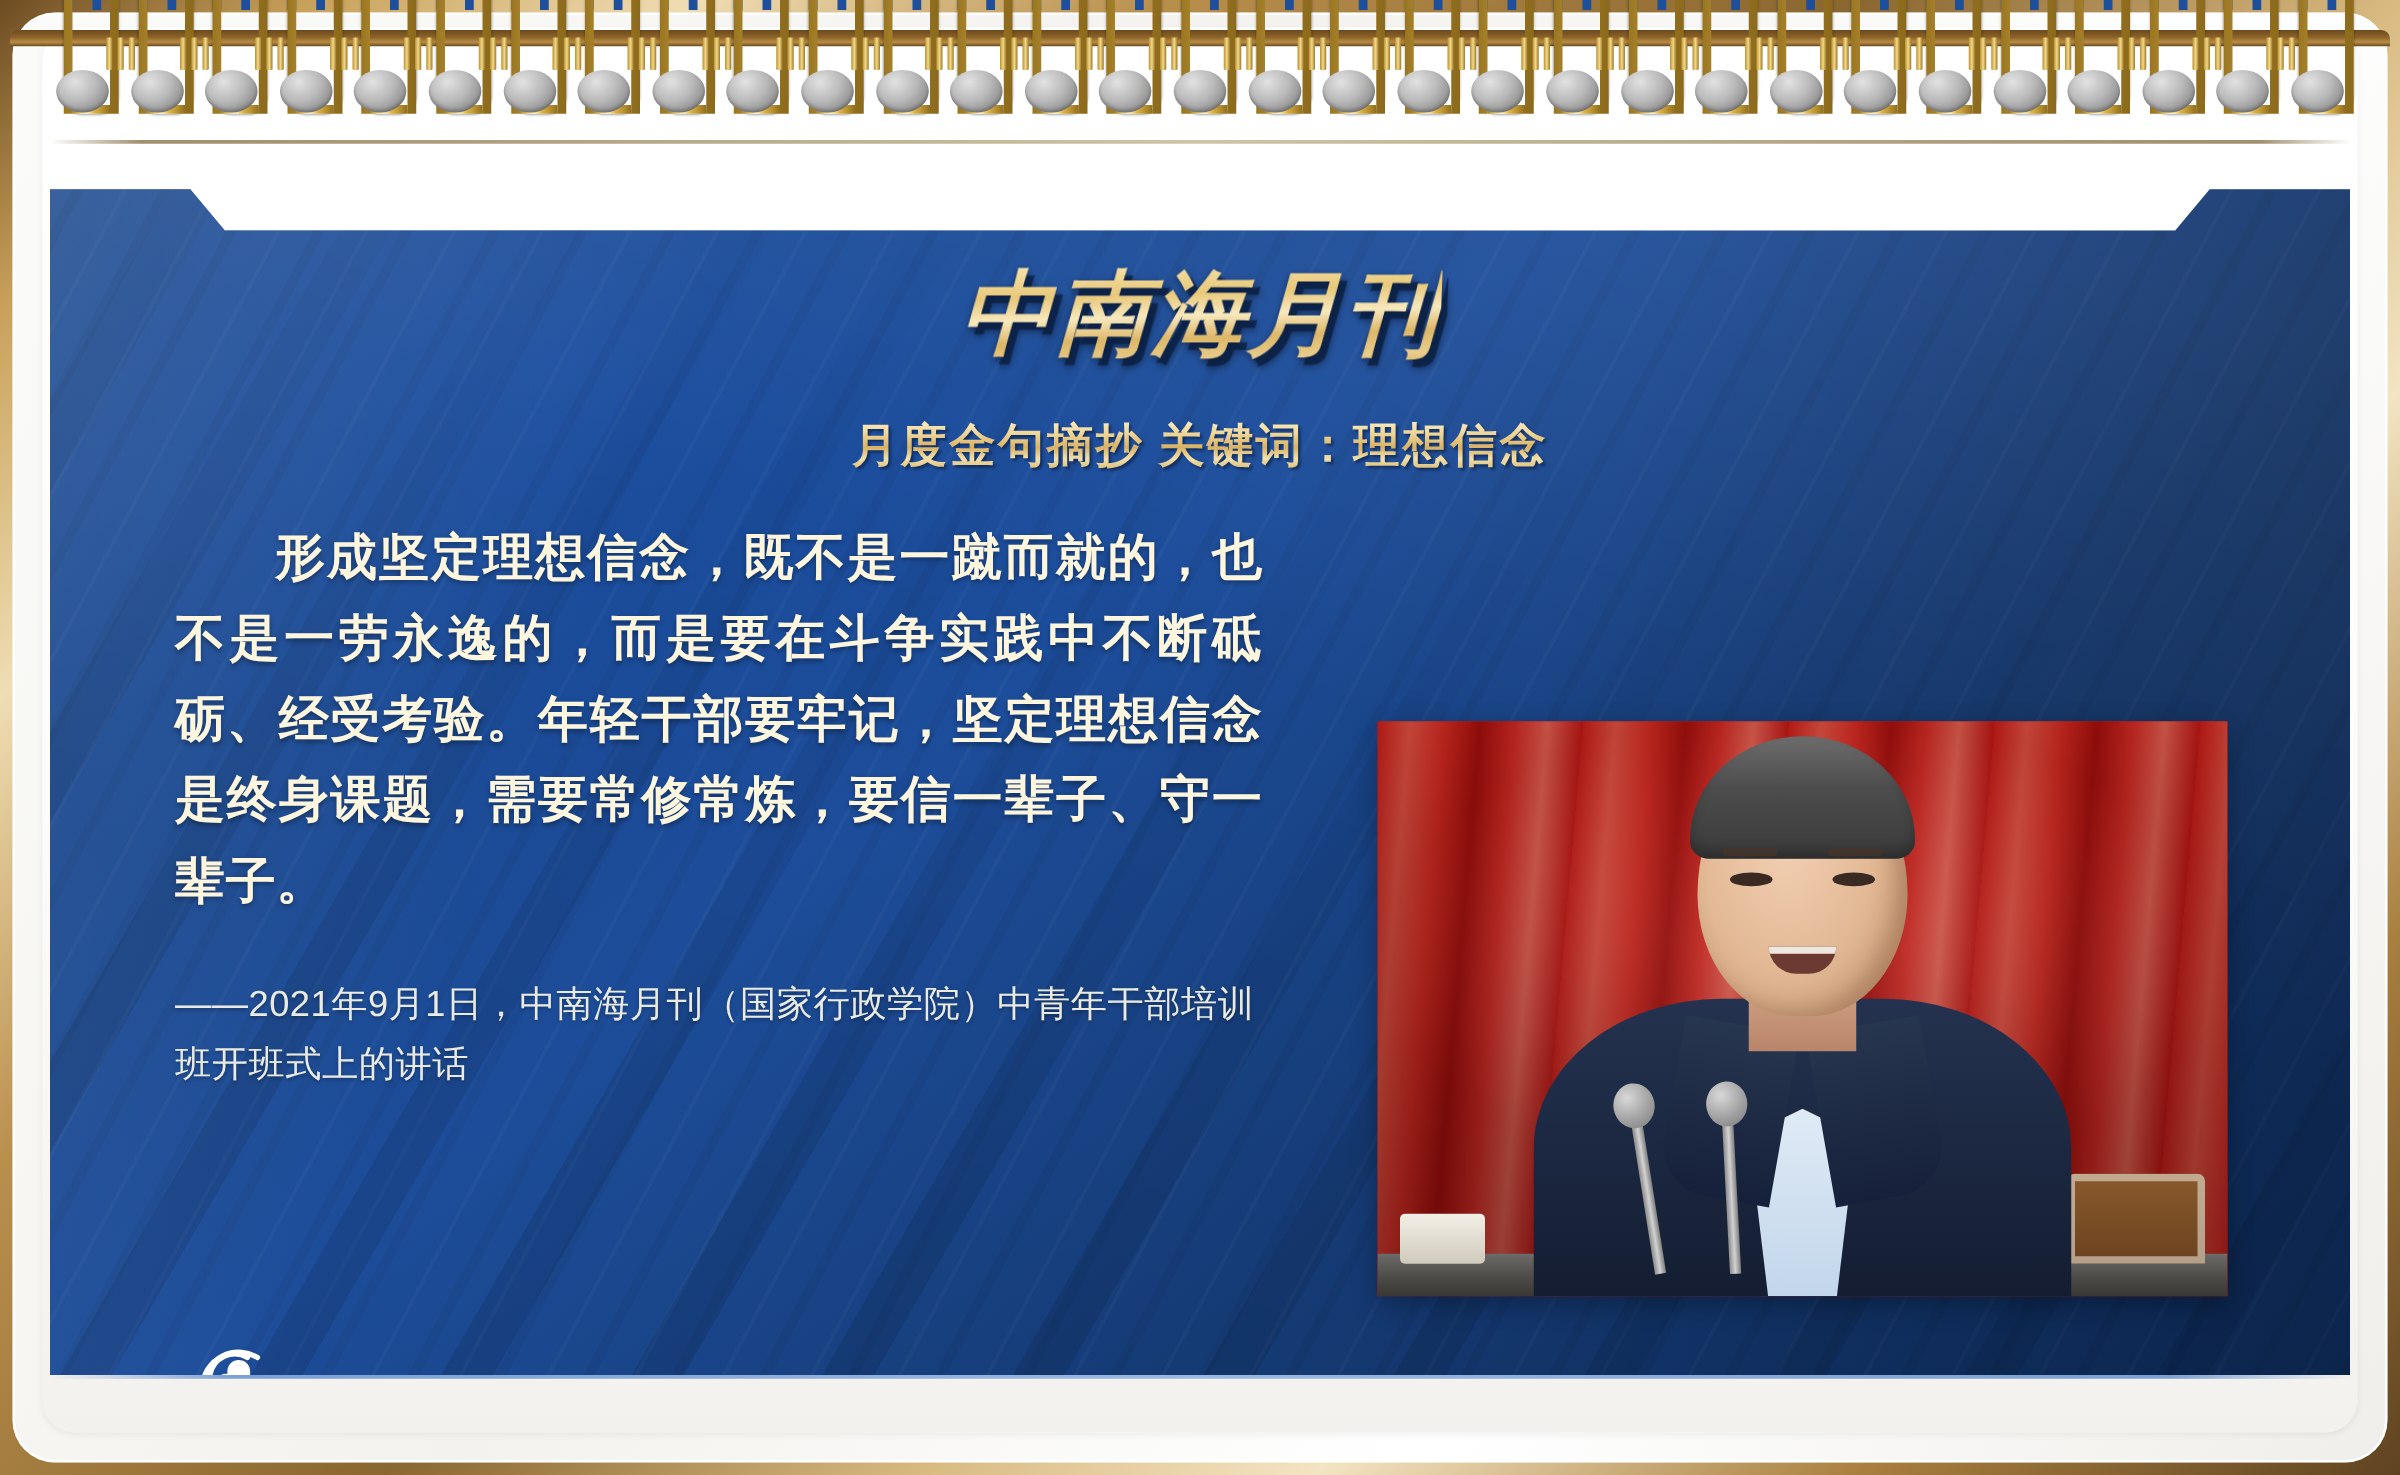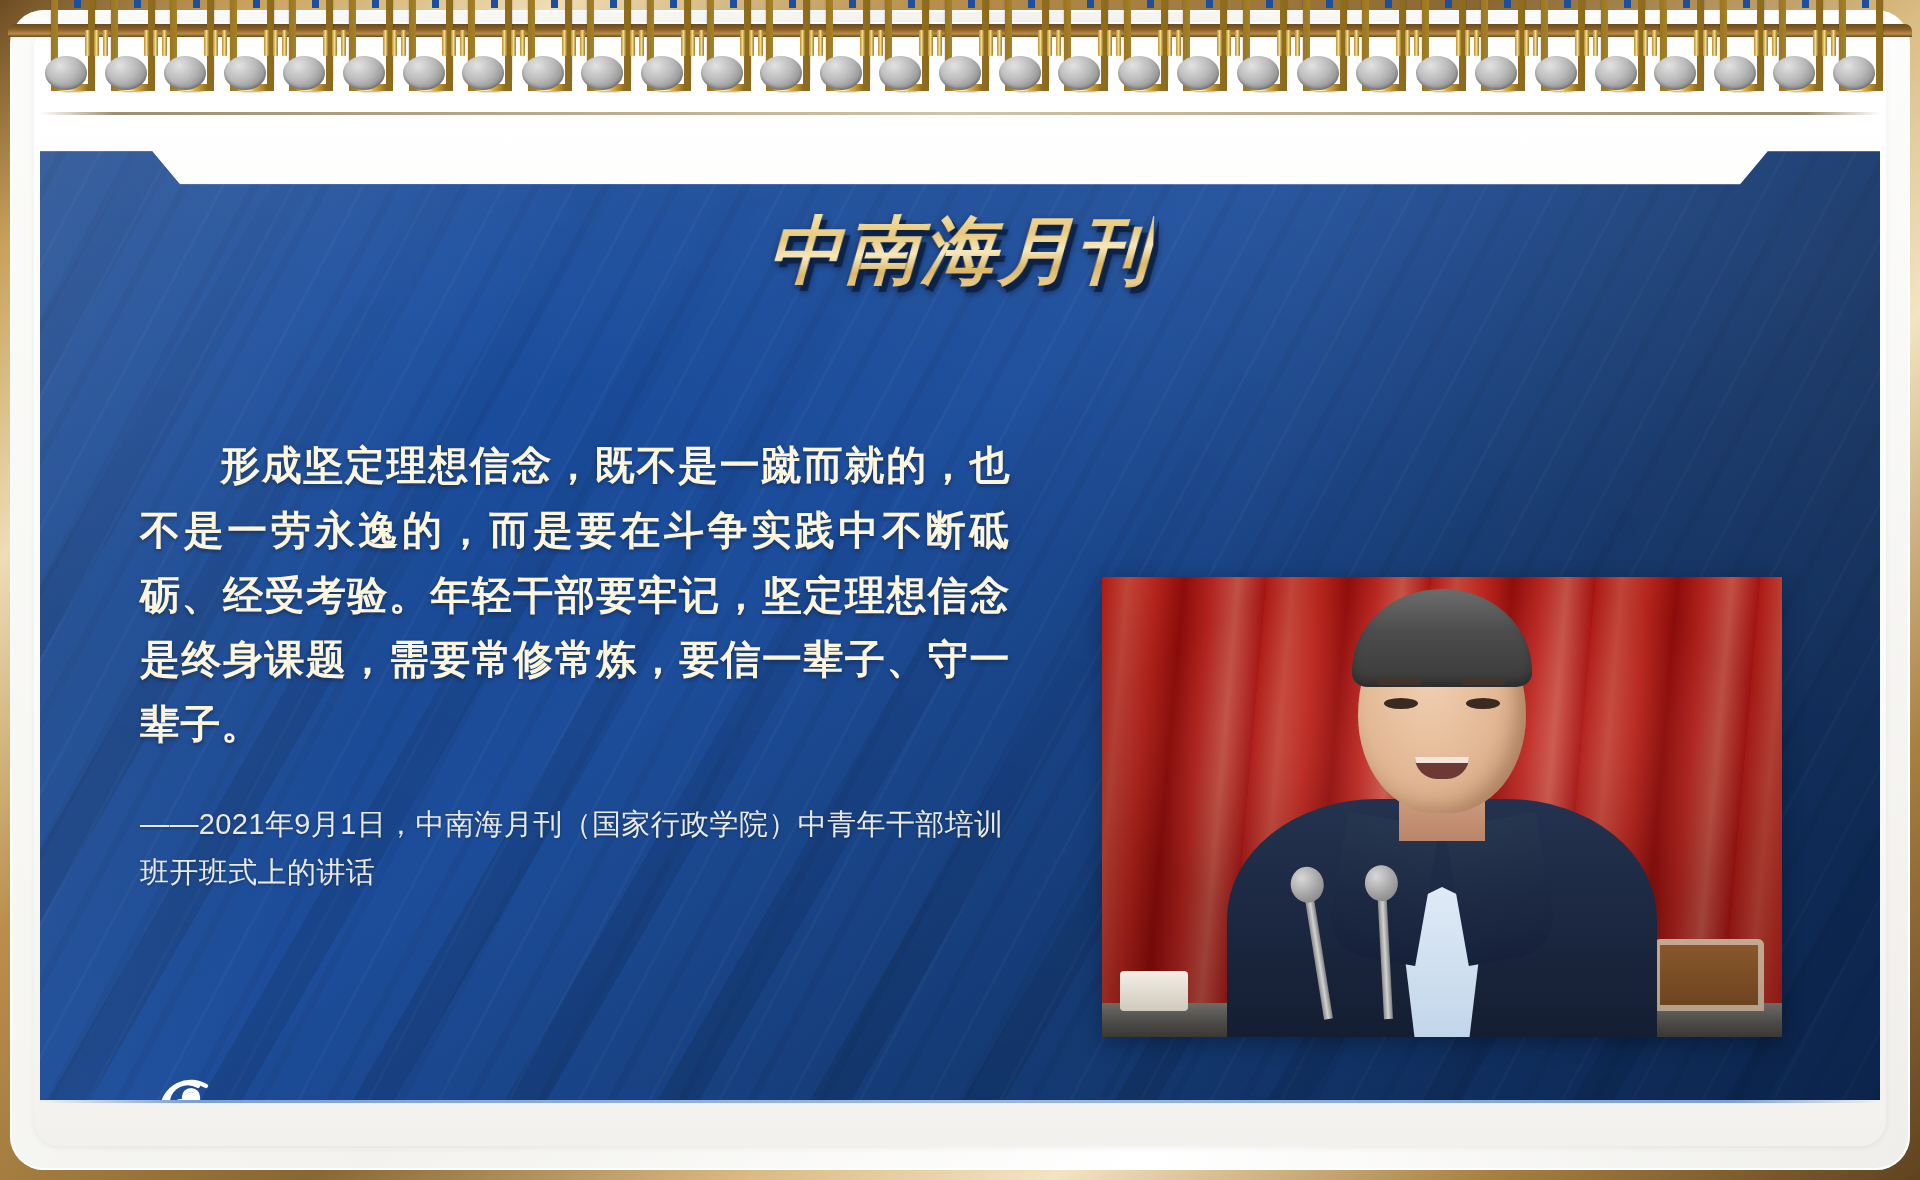"月度金句摘抄 关键词：理想信念" div { html: none -> <div> <div>月度金句摘抄 关键词：理想信念</div> </div> }
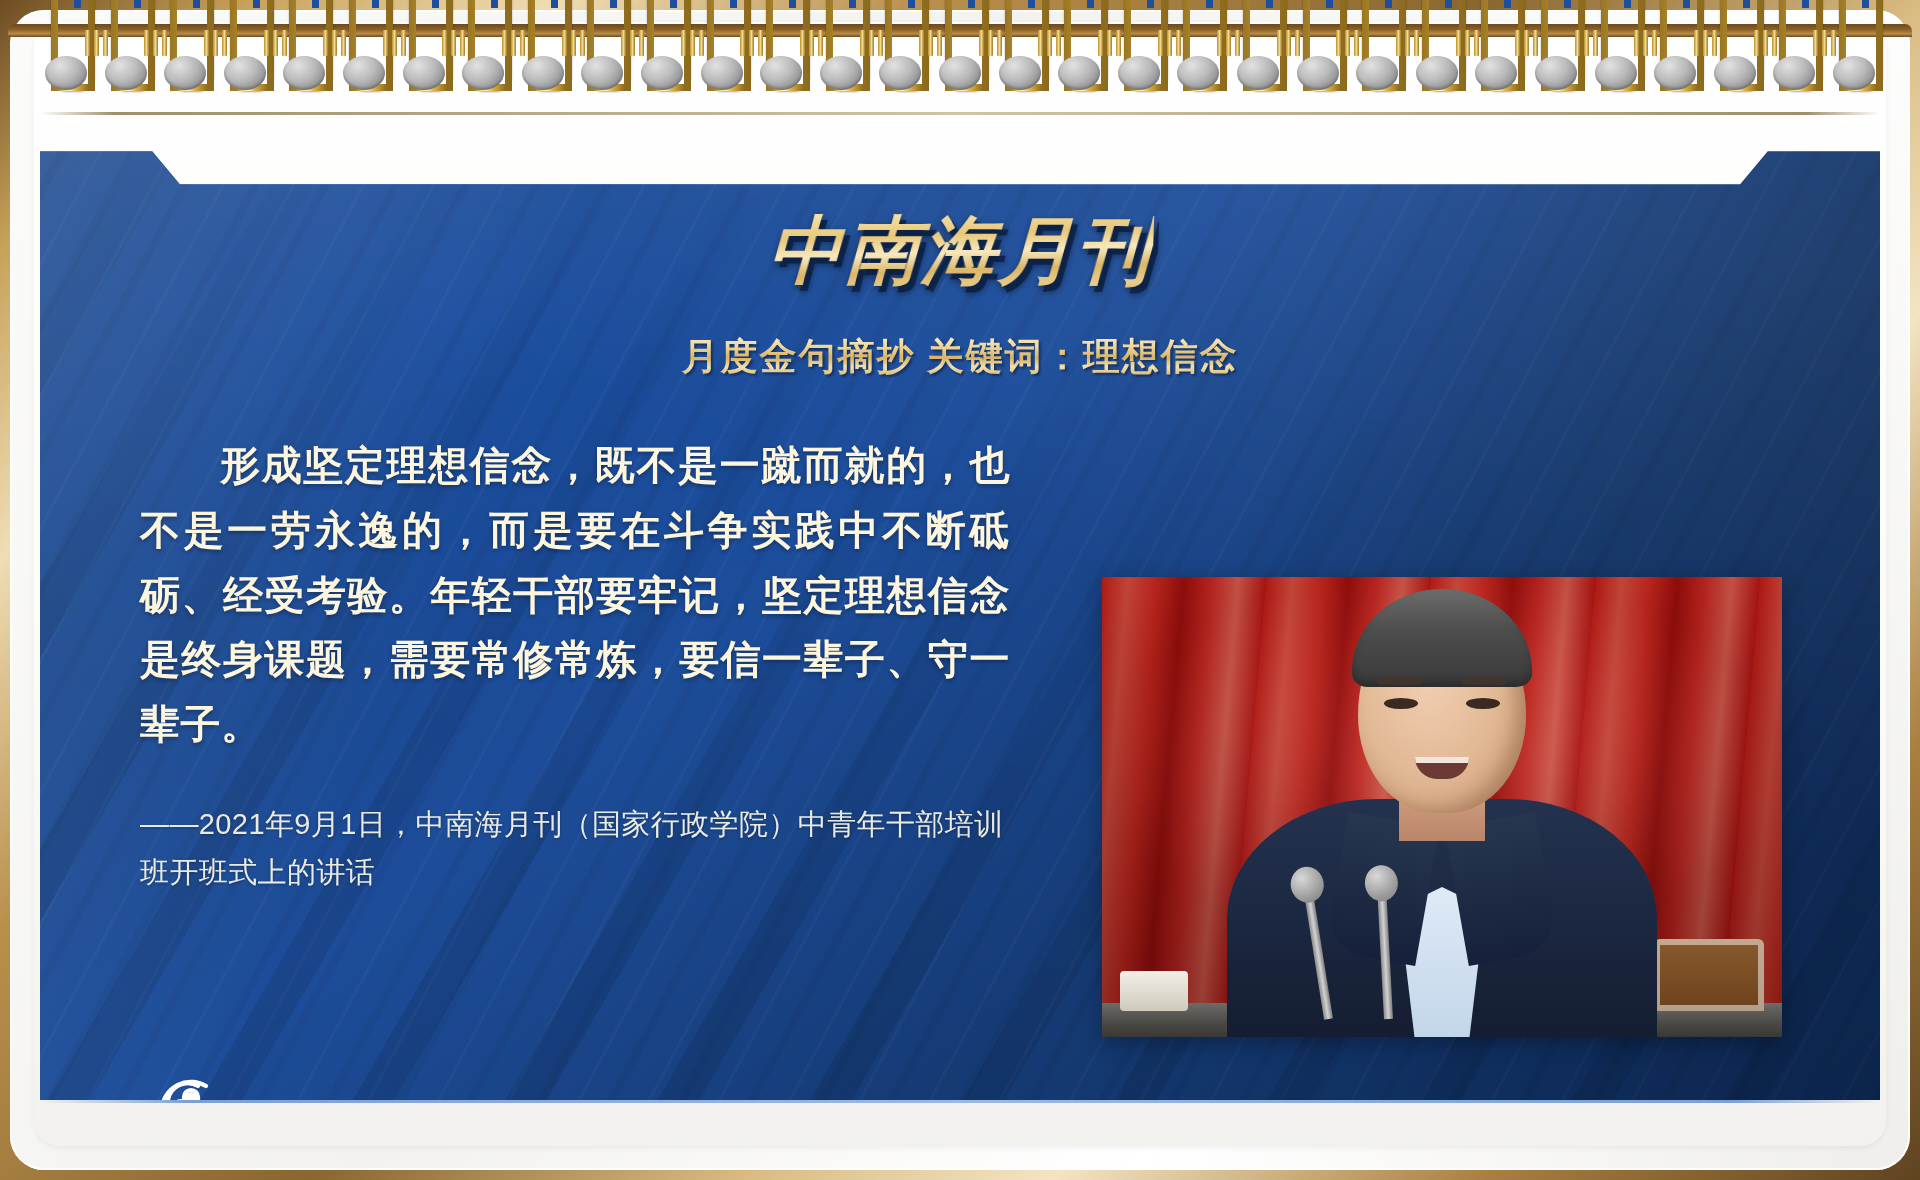"形成坚定理想信念，既不是一蹴而就的，也不是一劳永逸的，而是要在斗争实践中不断砥砺" #quote-col { top: 304px -> 284px }
